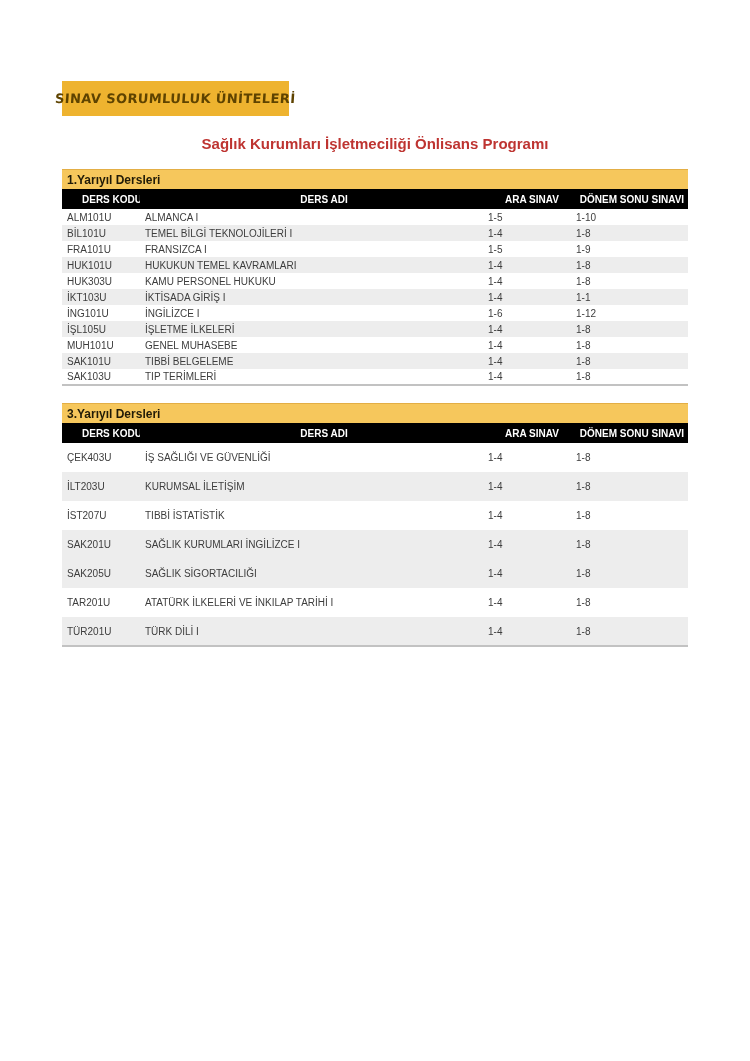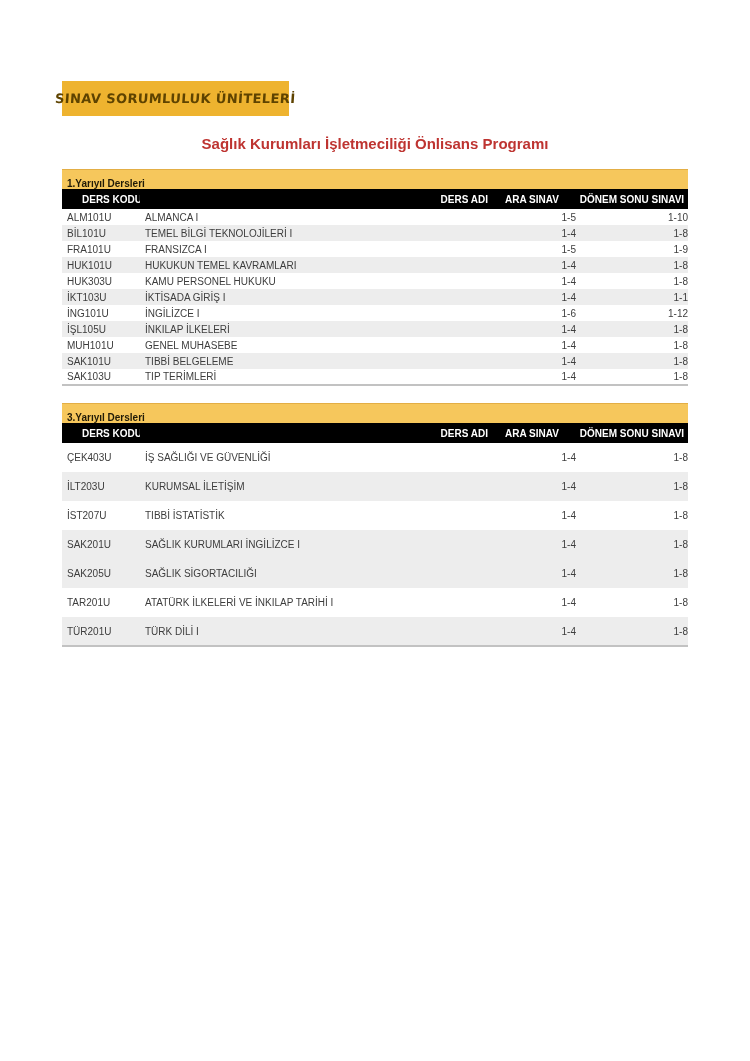"1.Yarıyıl Dersleri" .section-bar { align-items: flex-end -> center; font-size: 10px -> 12px }
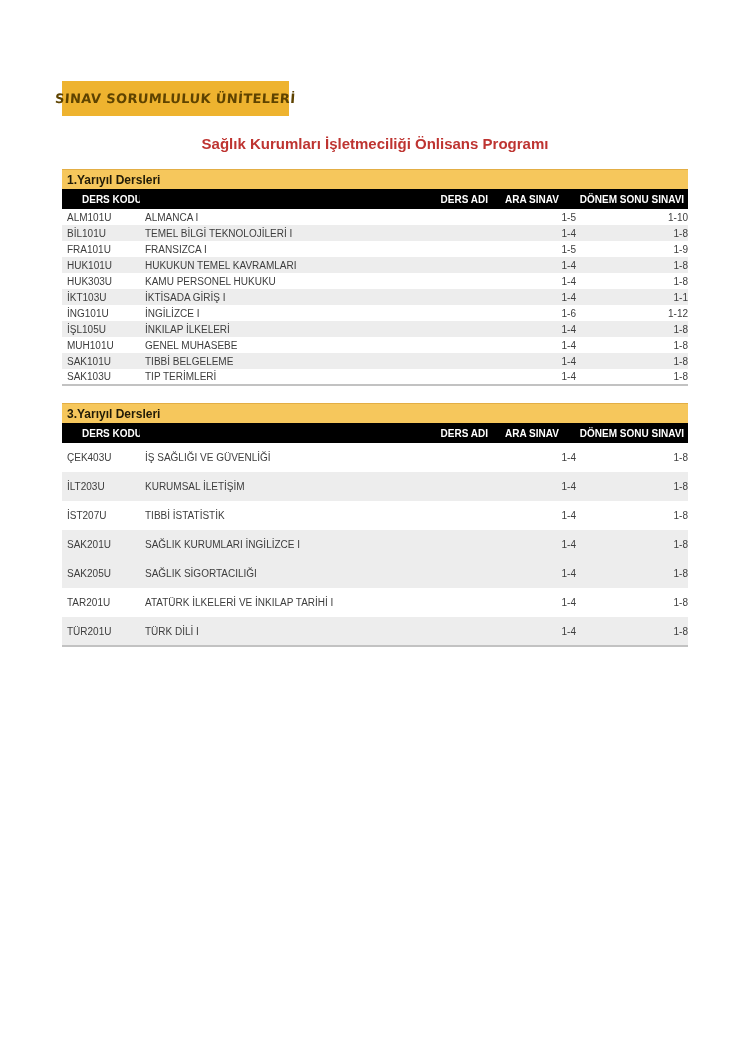"DERS KODU" th { text-align: right -> center }
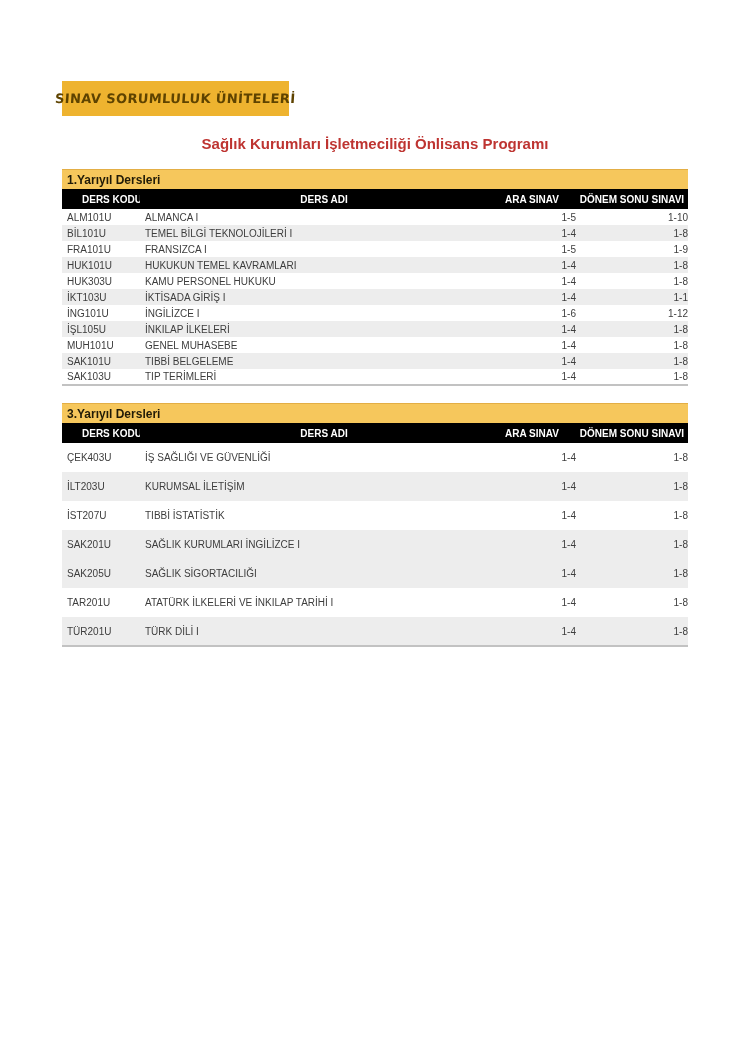"1-5" td.center { text-align: right -> left }
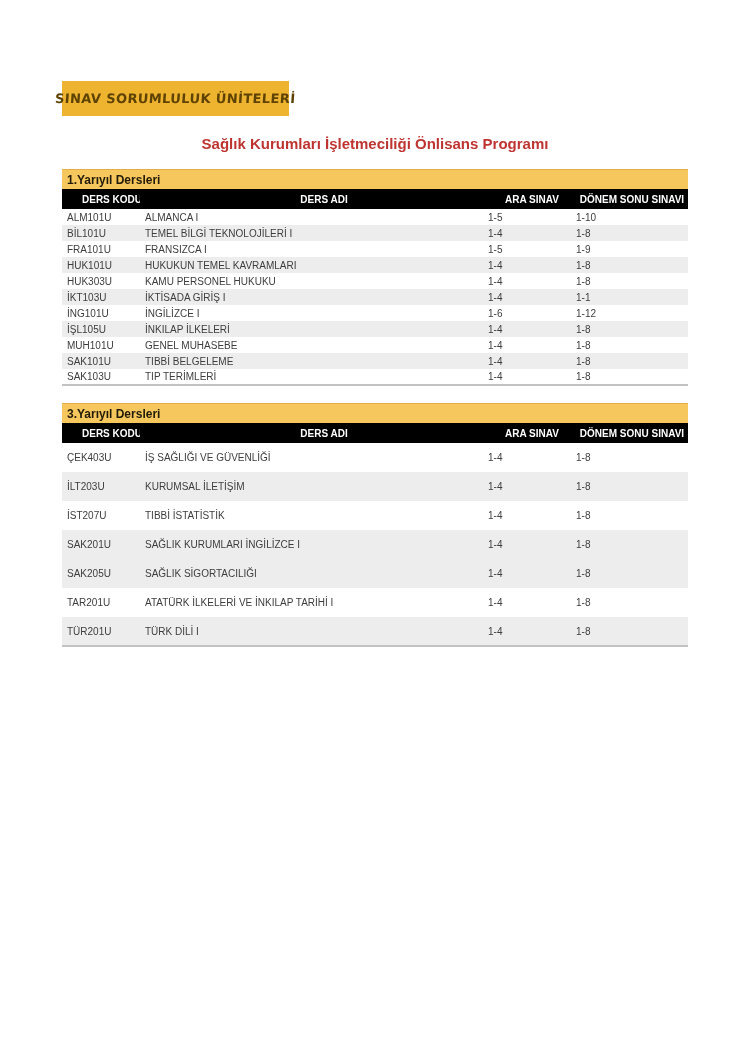"İNKILAP İLKELERİ" td { text: İNKILAP -> İŞLETME }
